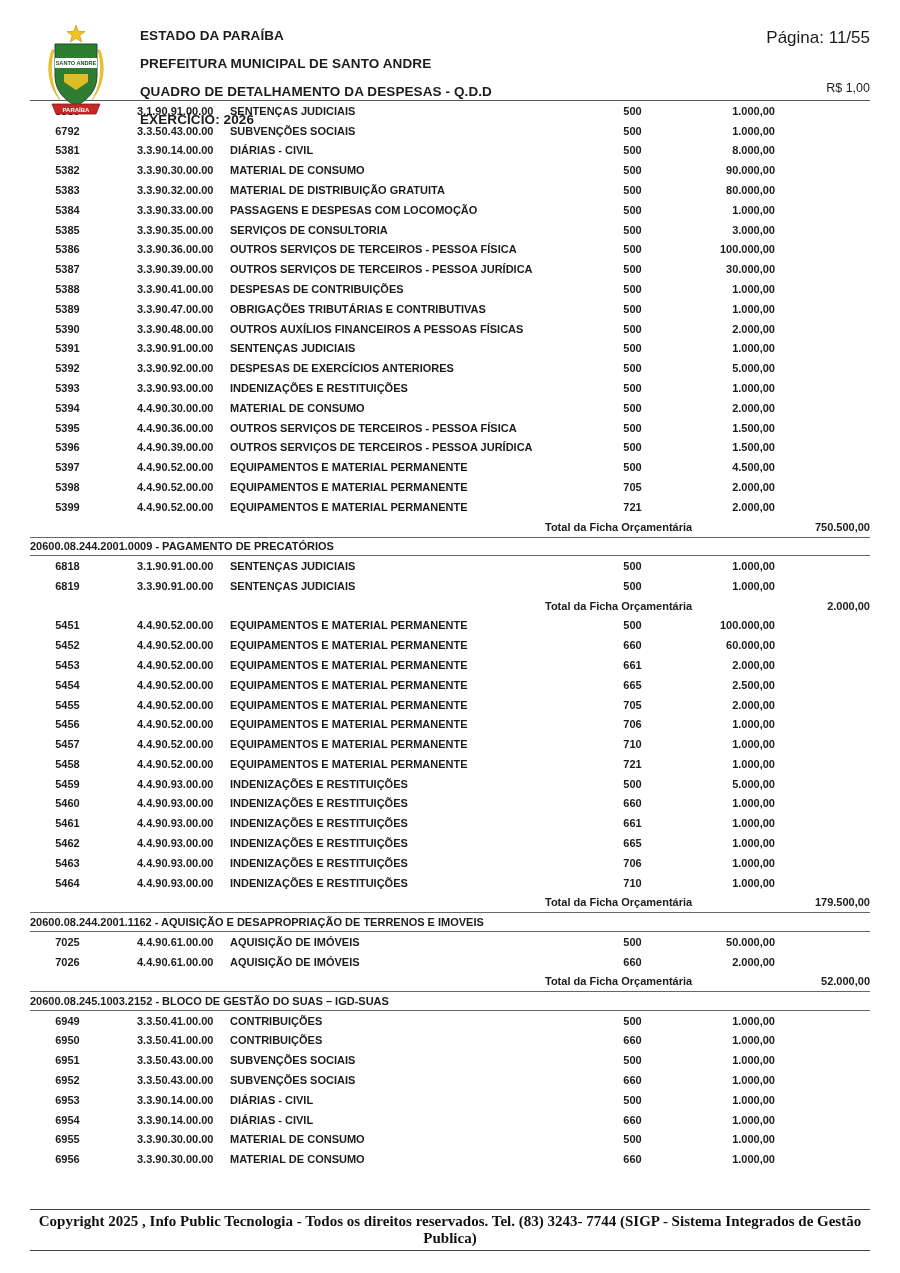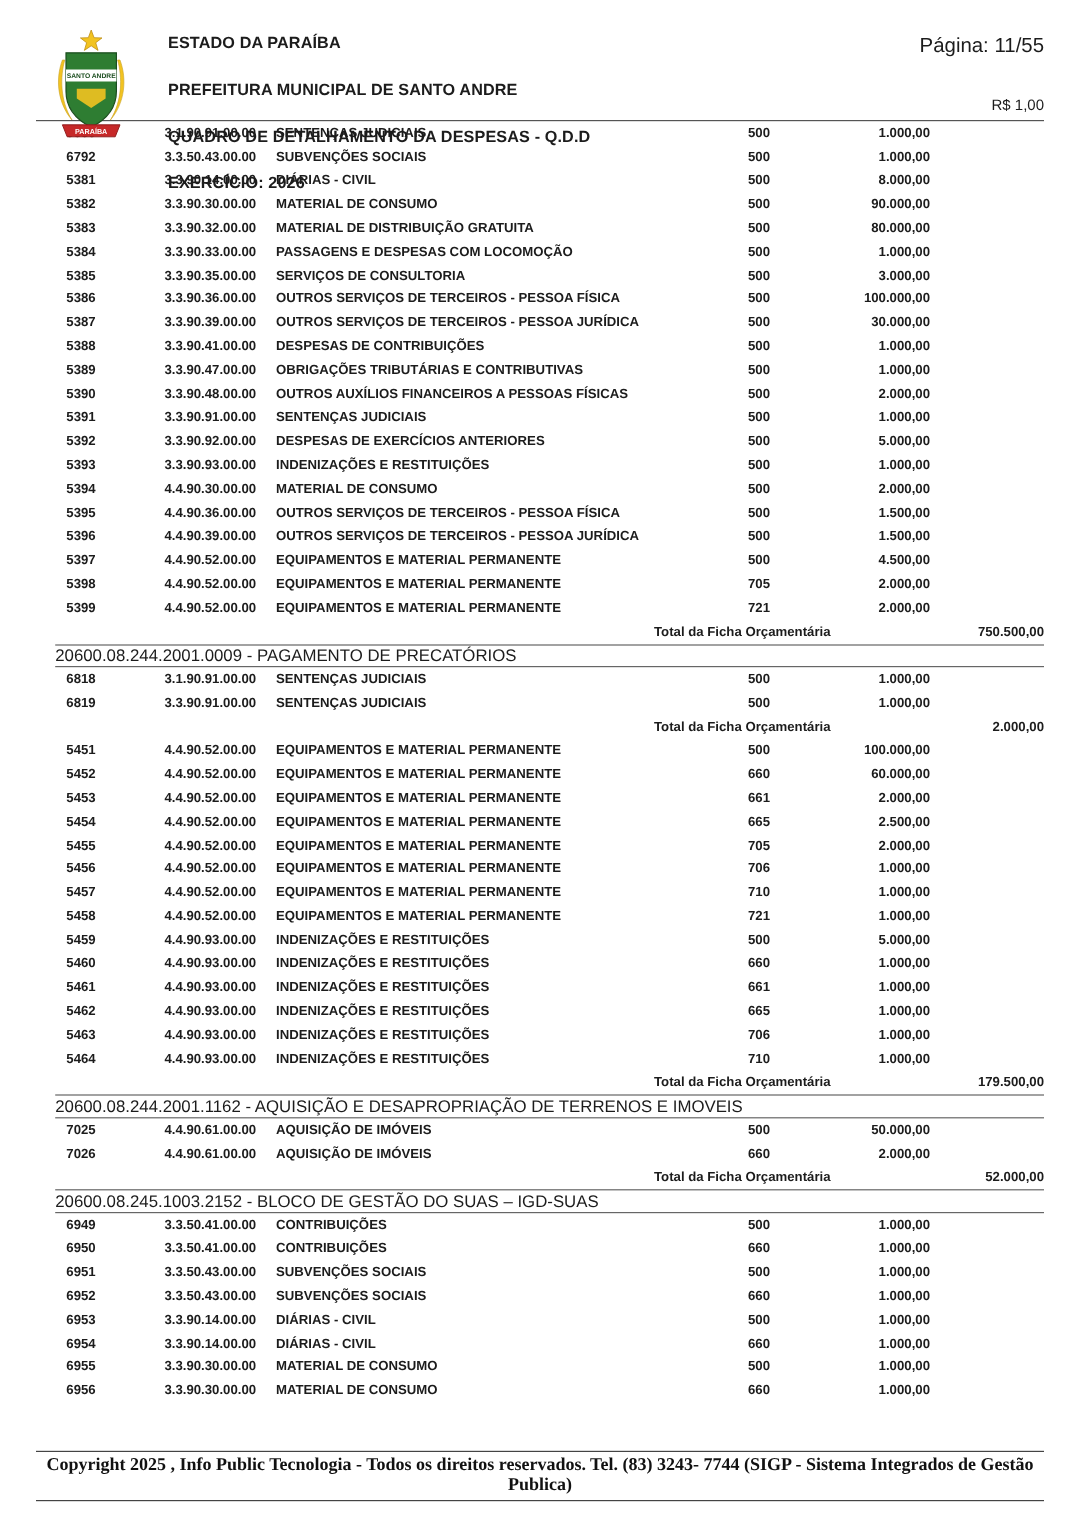"ESTADO DA PARAÍBA" .header-titles { gap: 24px -> 13px }
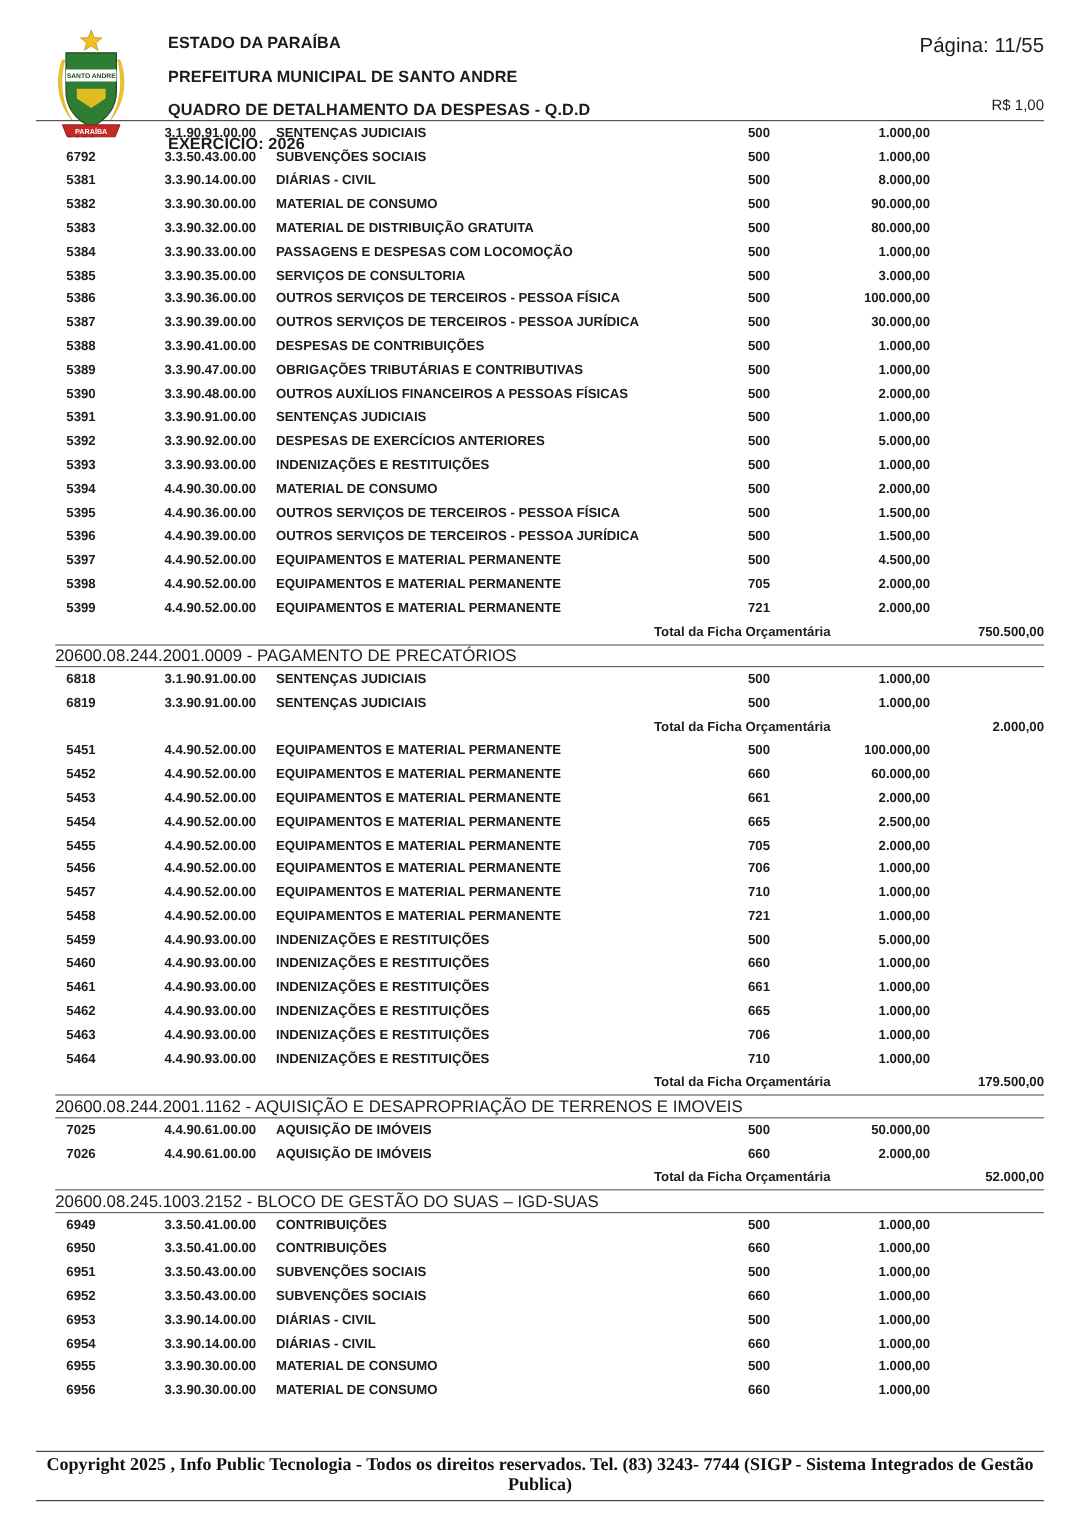"20600.08.244.2001.0009 - PAGAMENTO DE" .section-header { font-size: 14px -> 11px; font-weight: normal -> bold; margin-left: 16px -> none }
